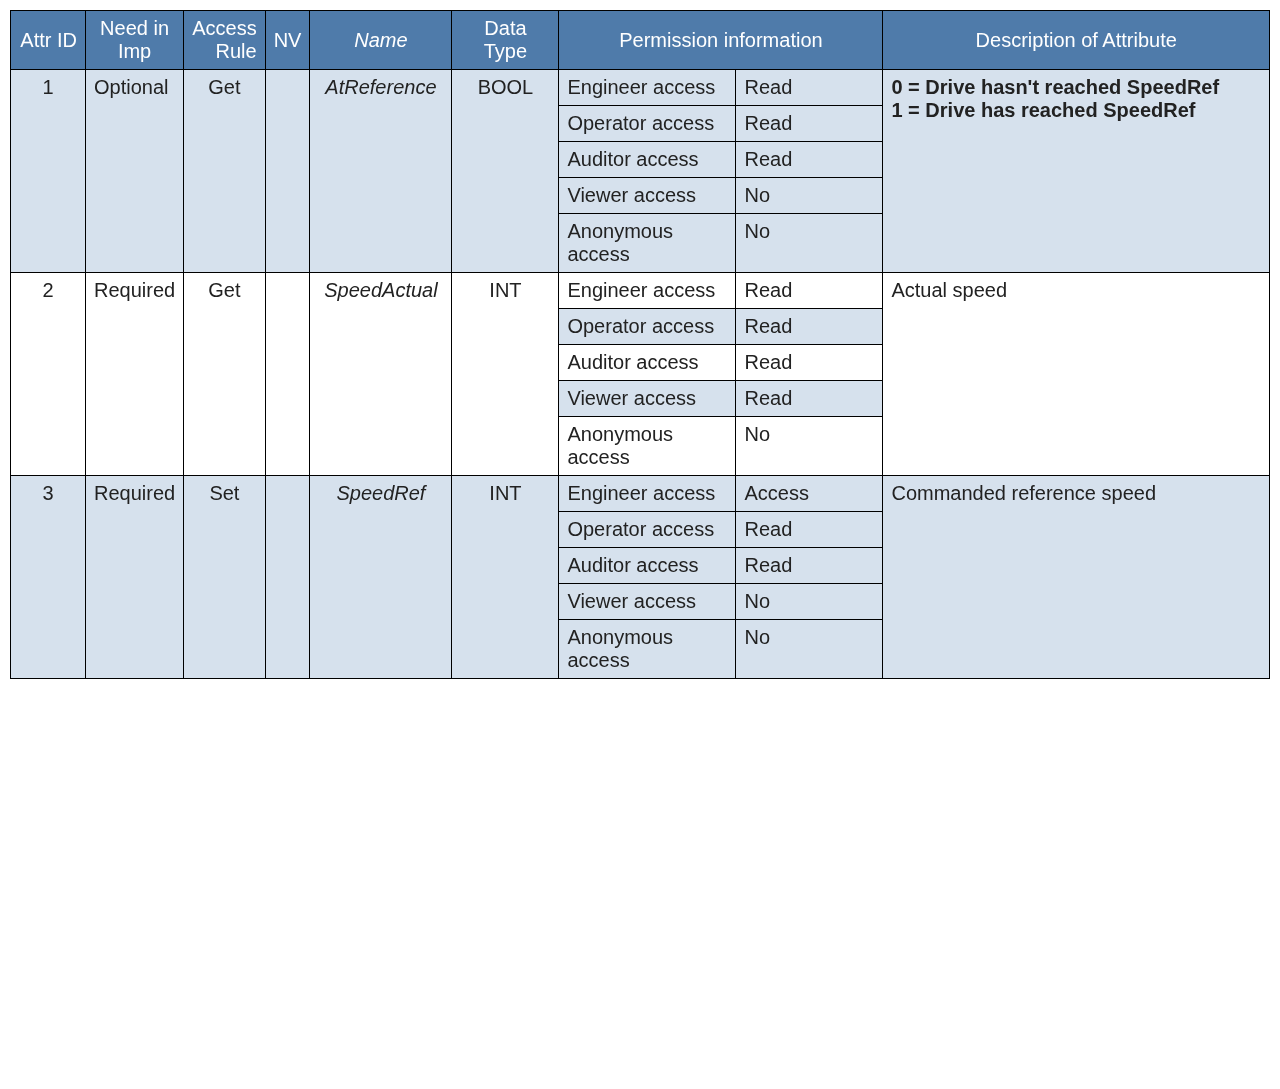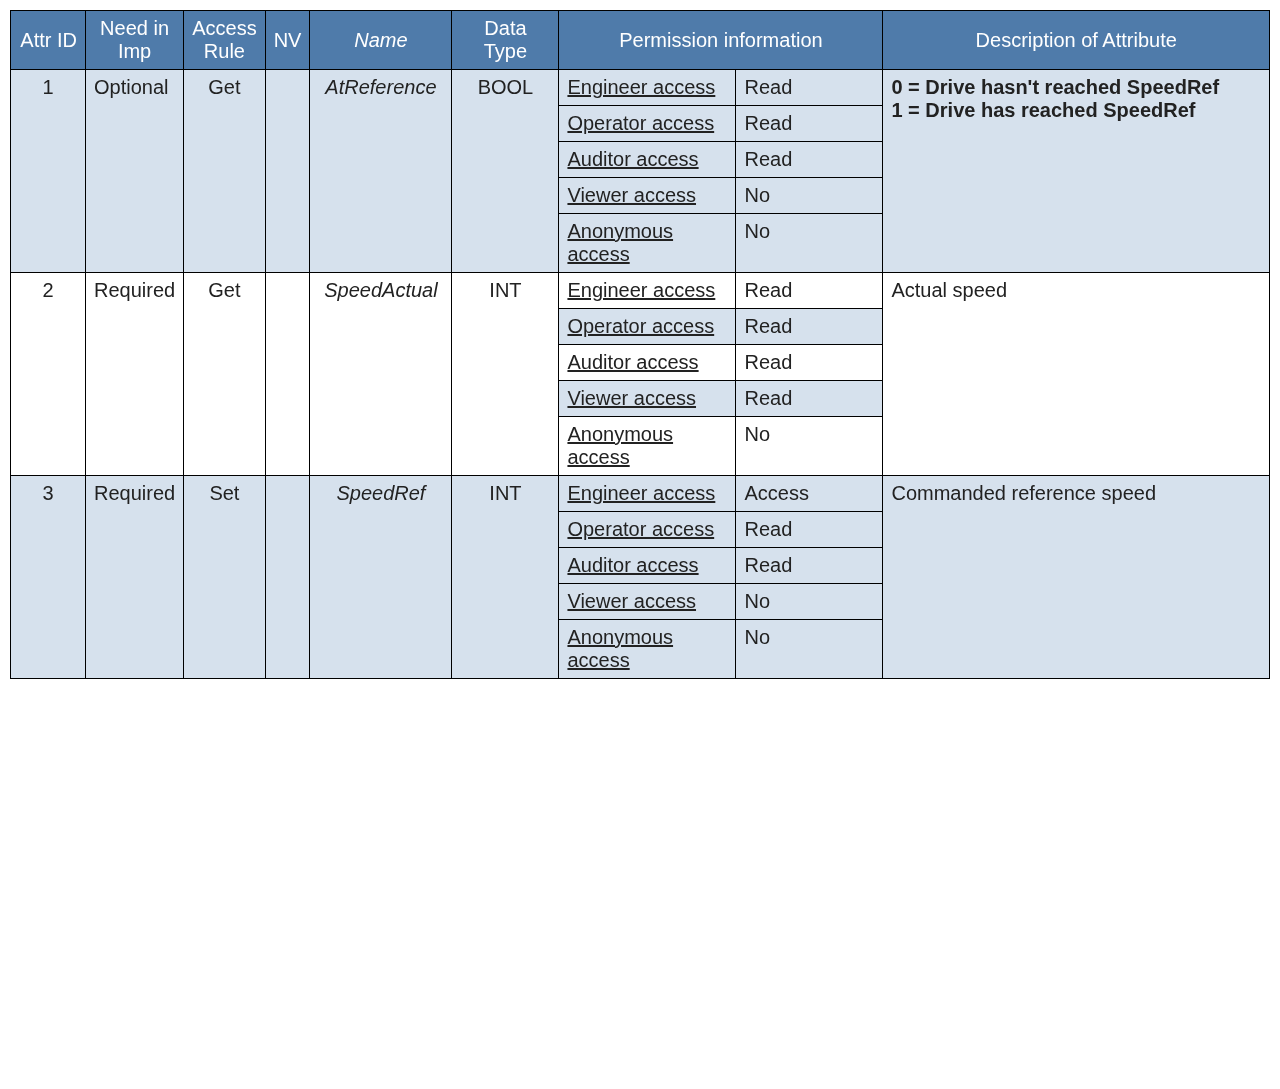"Access Rule" .c-rule { text-align: center -> right }
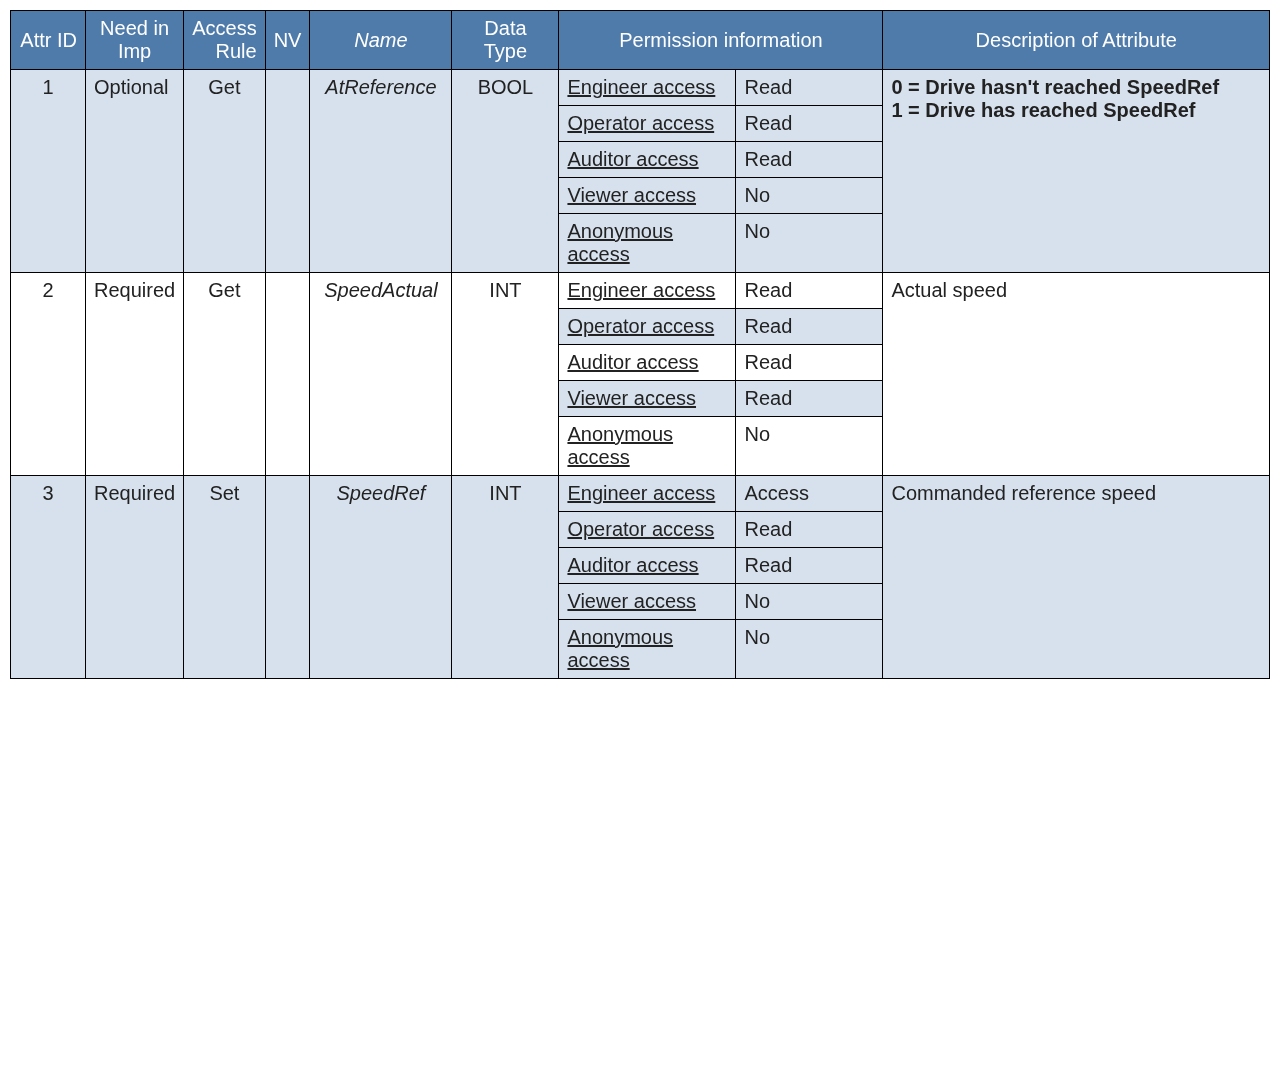"Engineer access" .c-perm-role { text-decoration: underline -> none }
